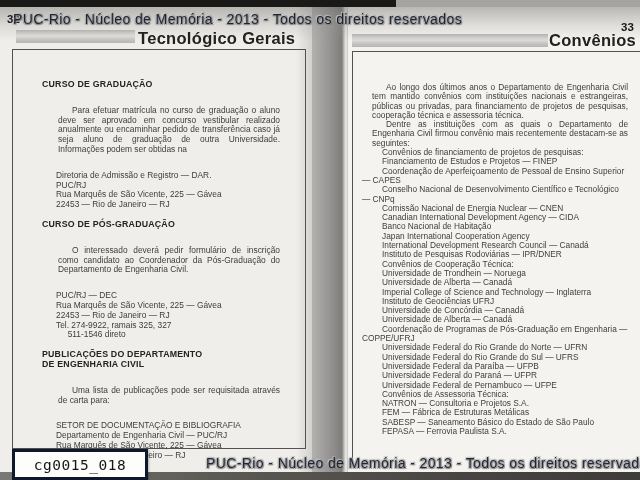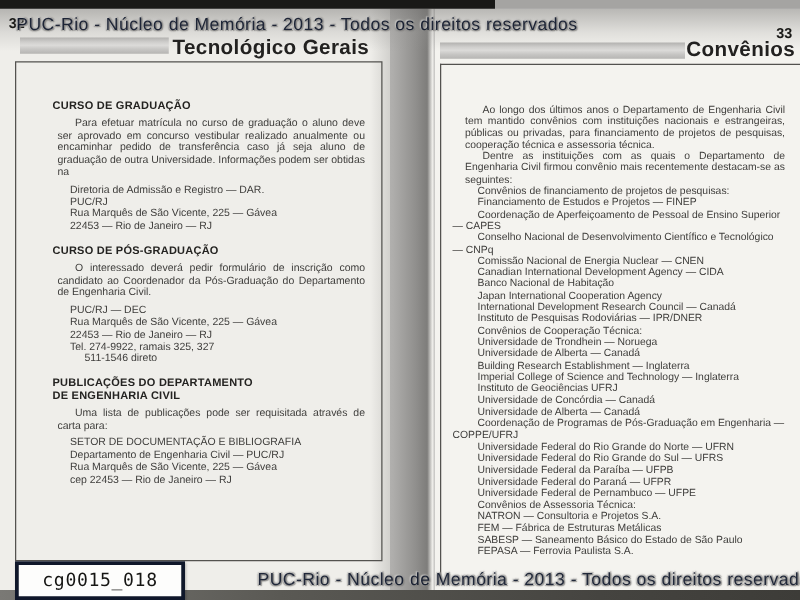"Para efetuar matrícula no curso" .lcontent p { margin: 4px -> 16px }
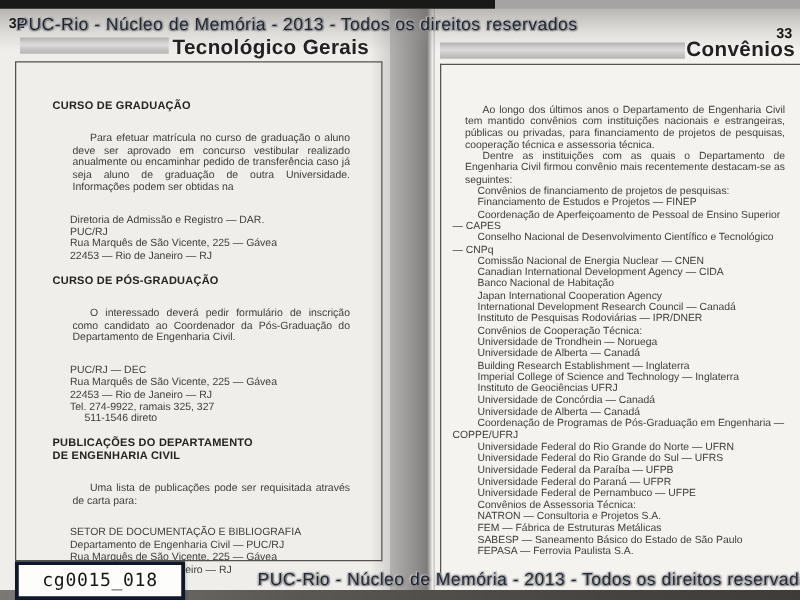"Building Research Establishment —" div { html: <div>Building Research Establishment — Inglaterra</div> -> none }
